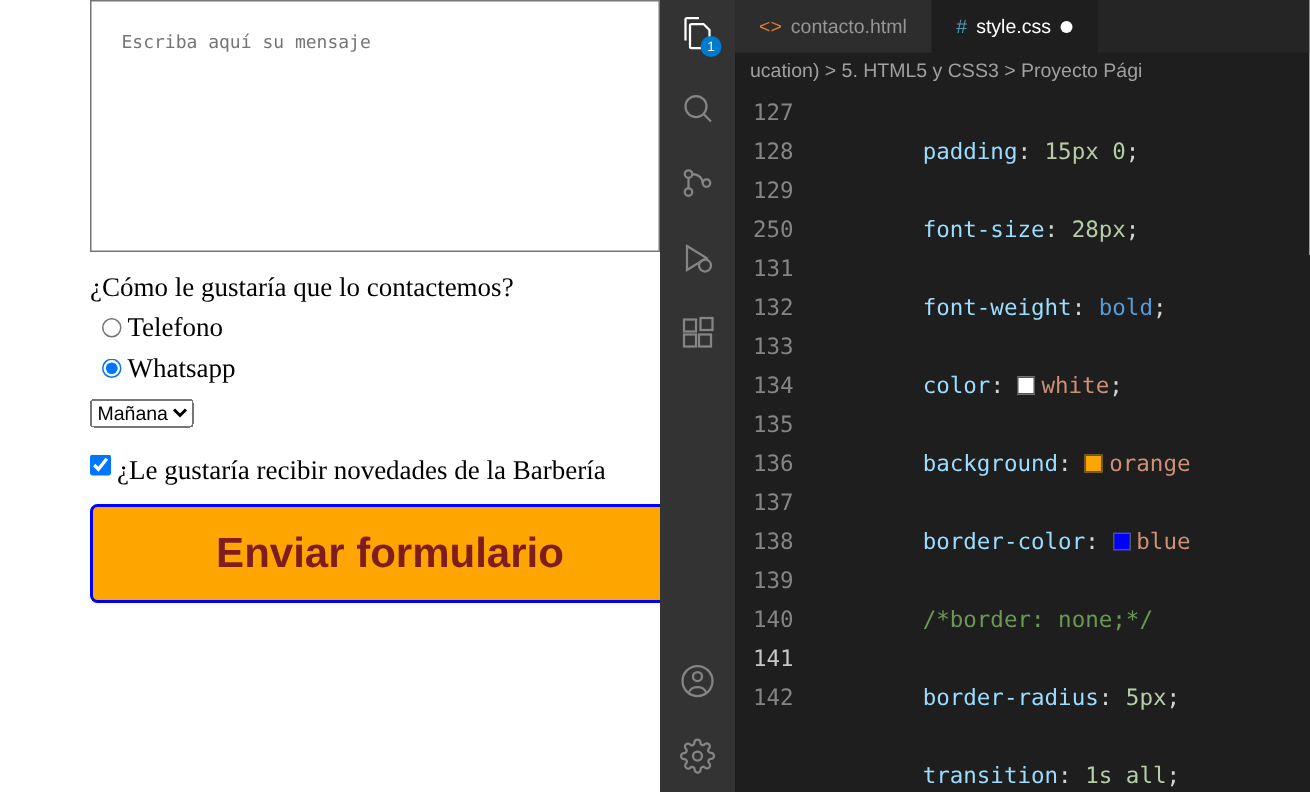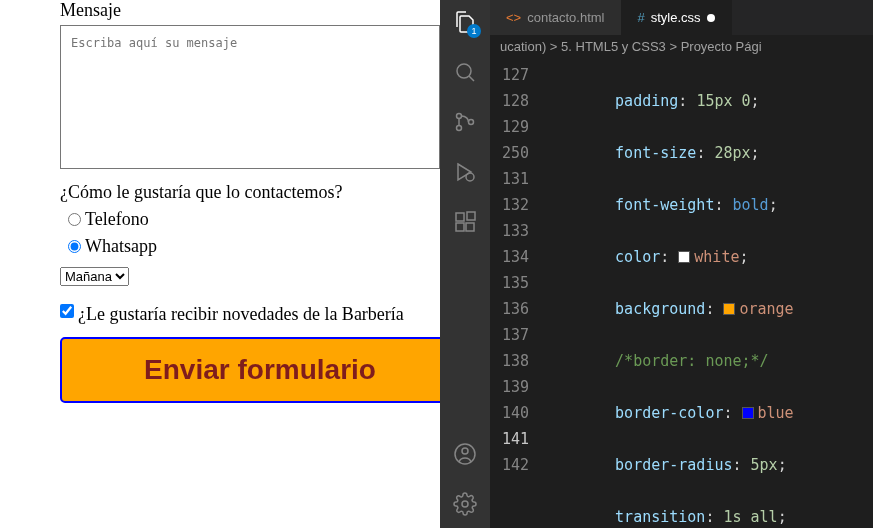"Mensaje" div.form-label { html: <div>Mensaje</div> -> none }
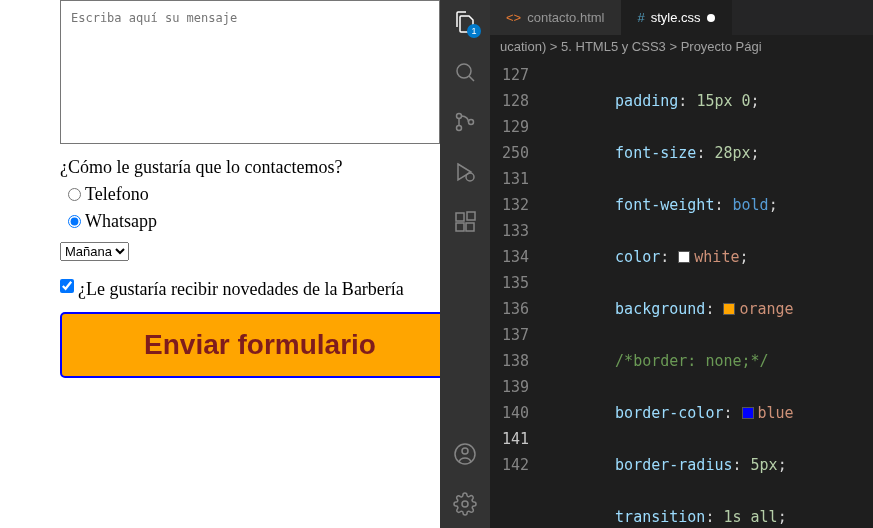"Escriba aquí su mensaje" .msg-textarea { height: 144px -> 168px; padding: 10px -> 20px }
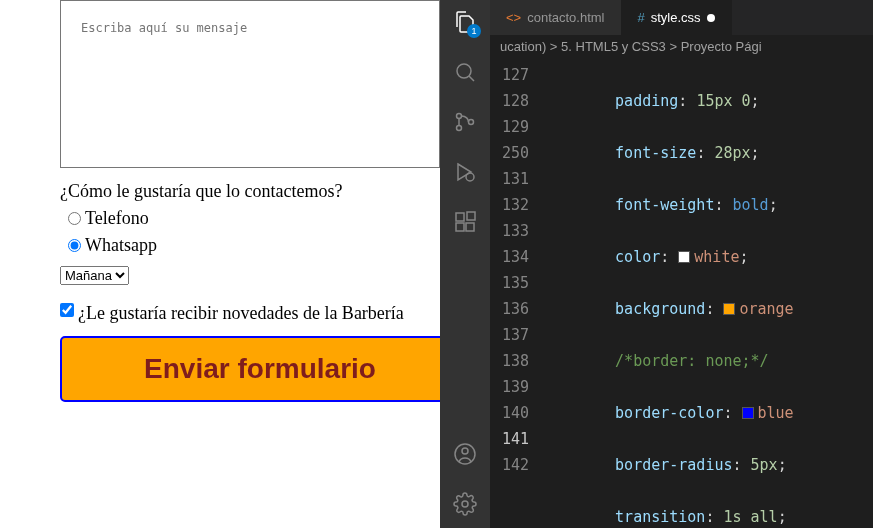"/*border: none;*/" div.cl { order: before "border-color: blue" -> after "border-color: blue" }
